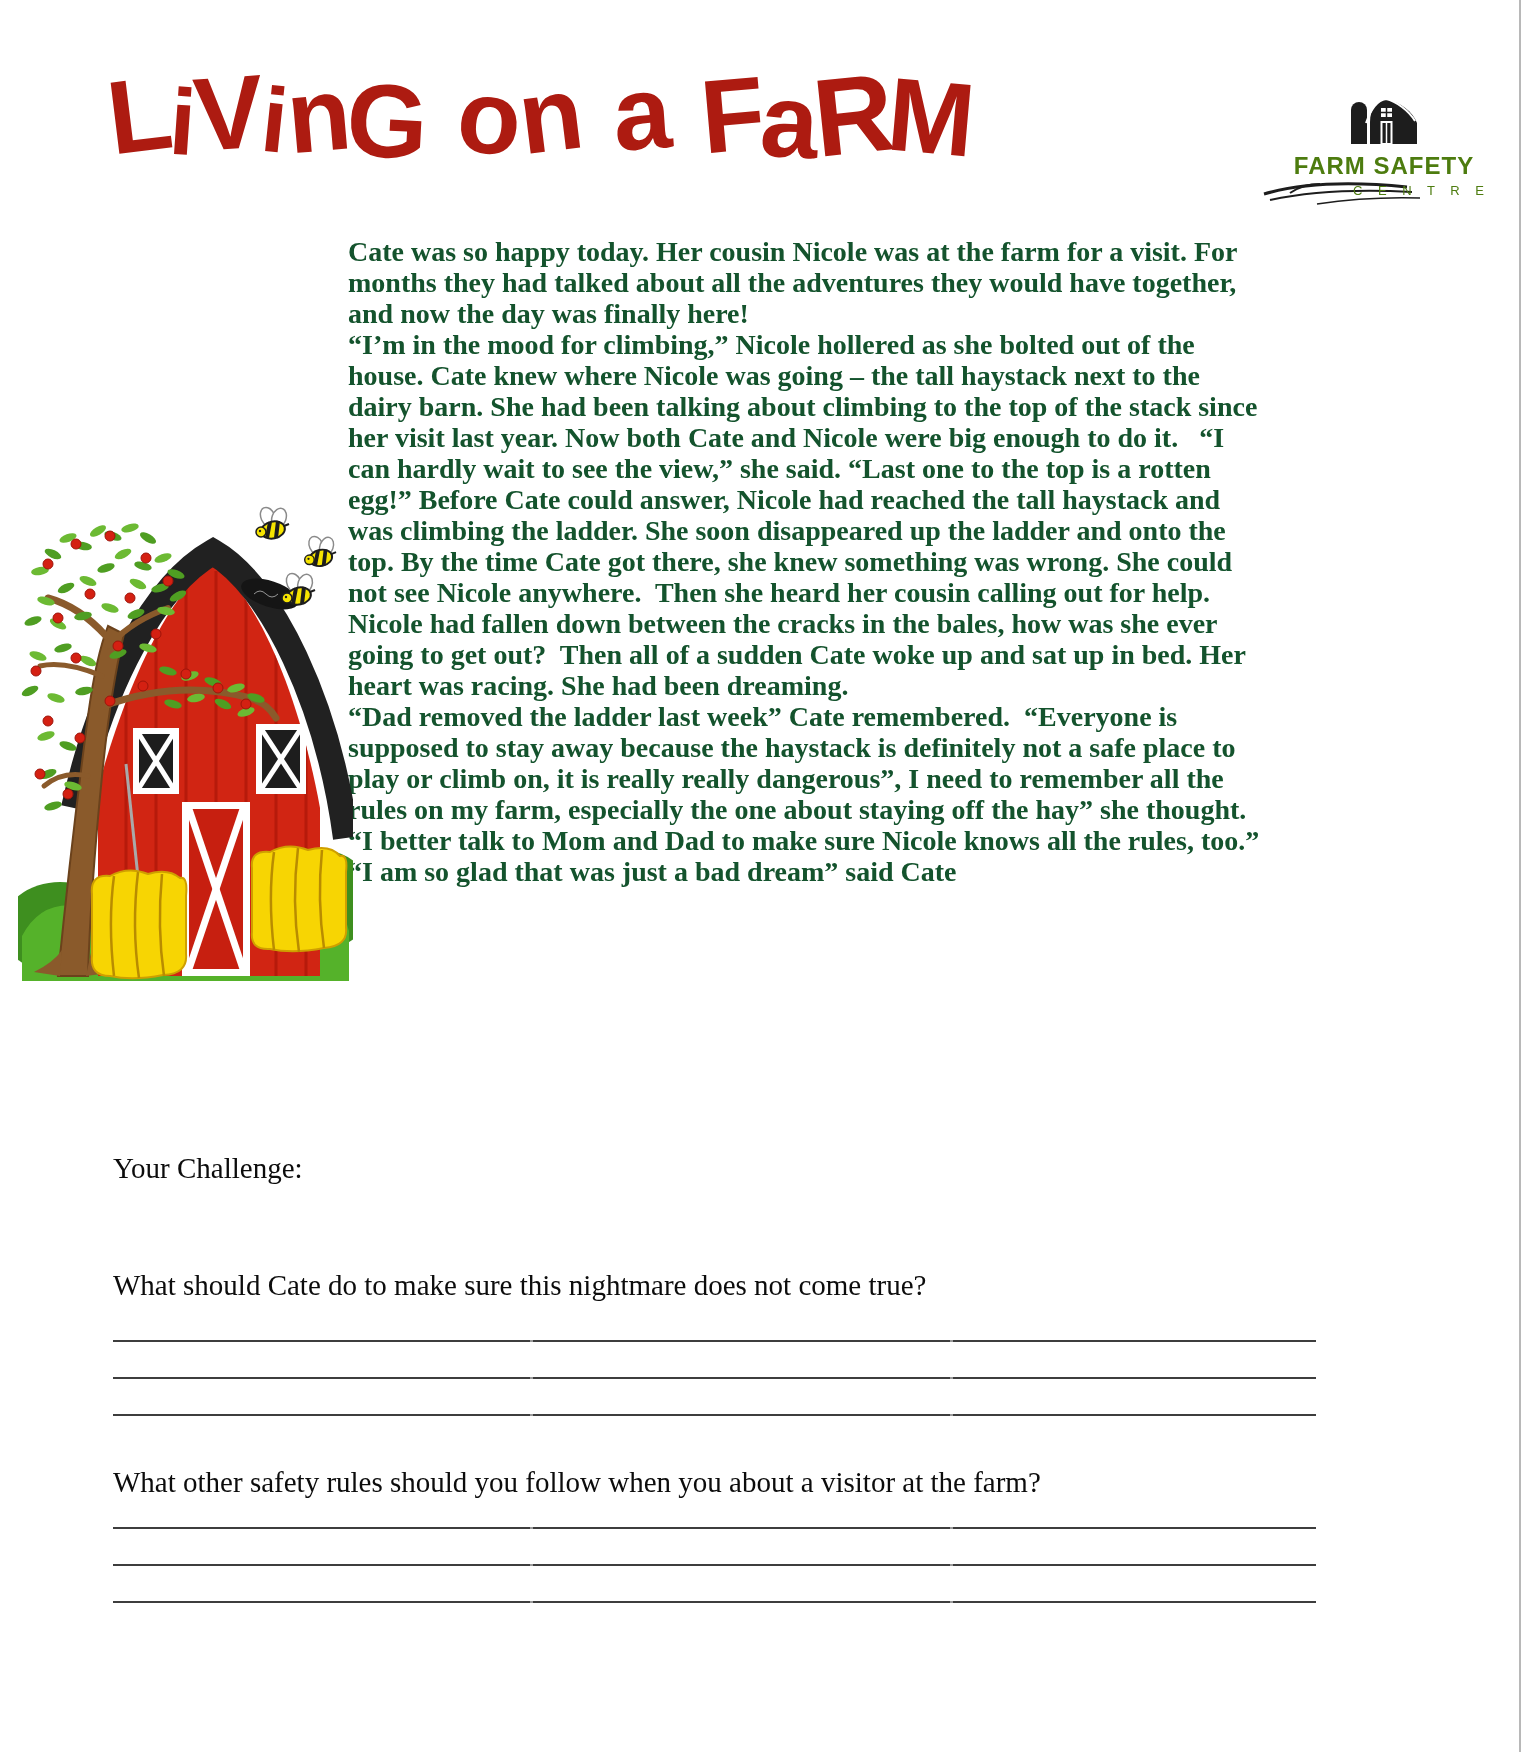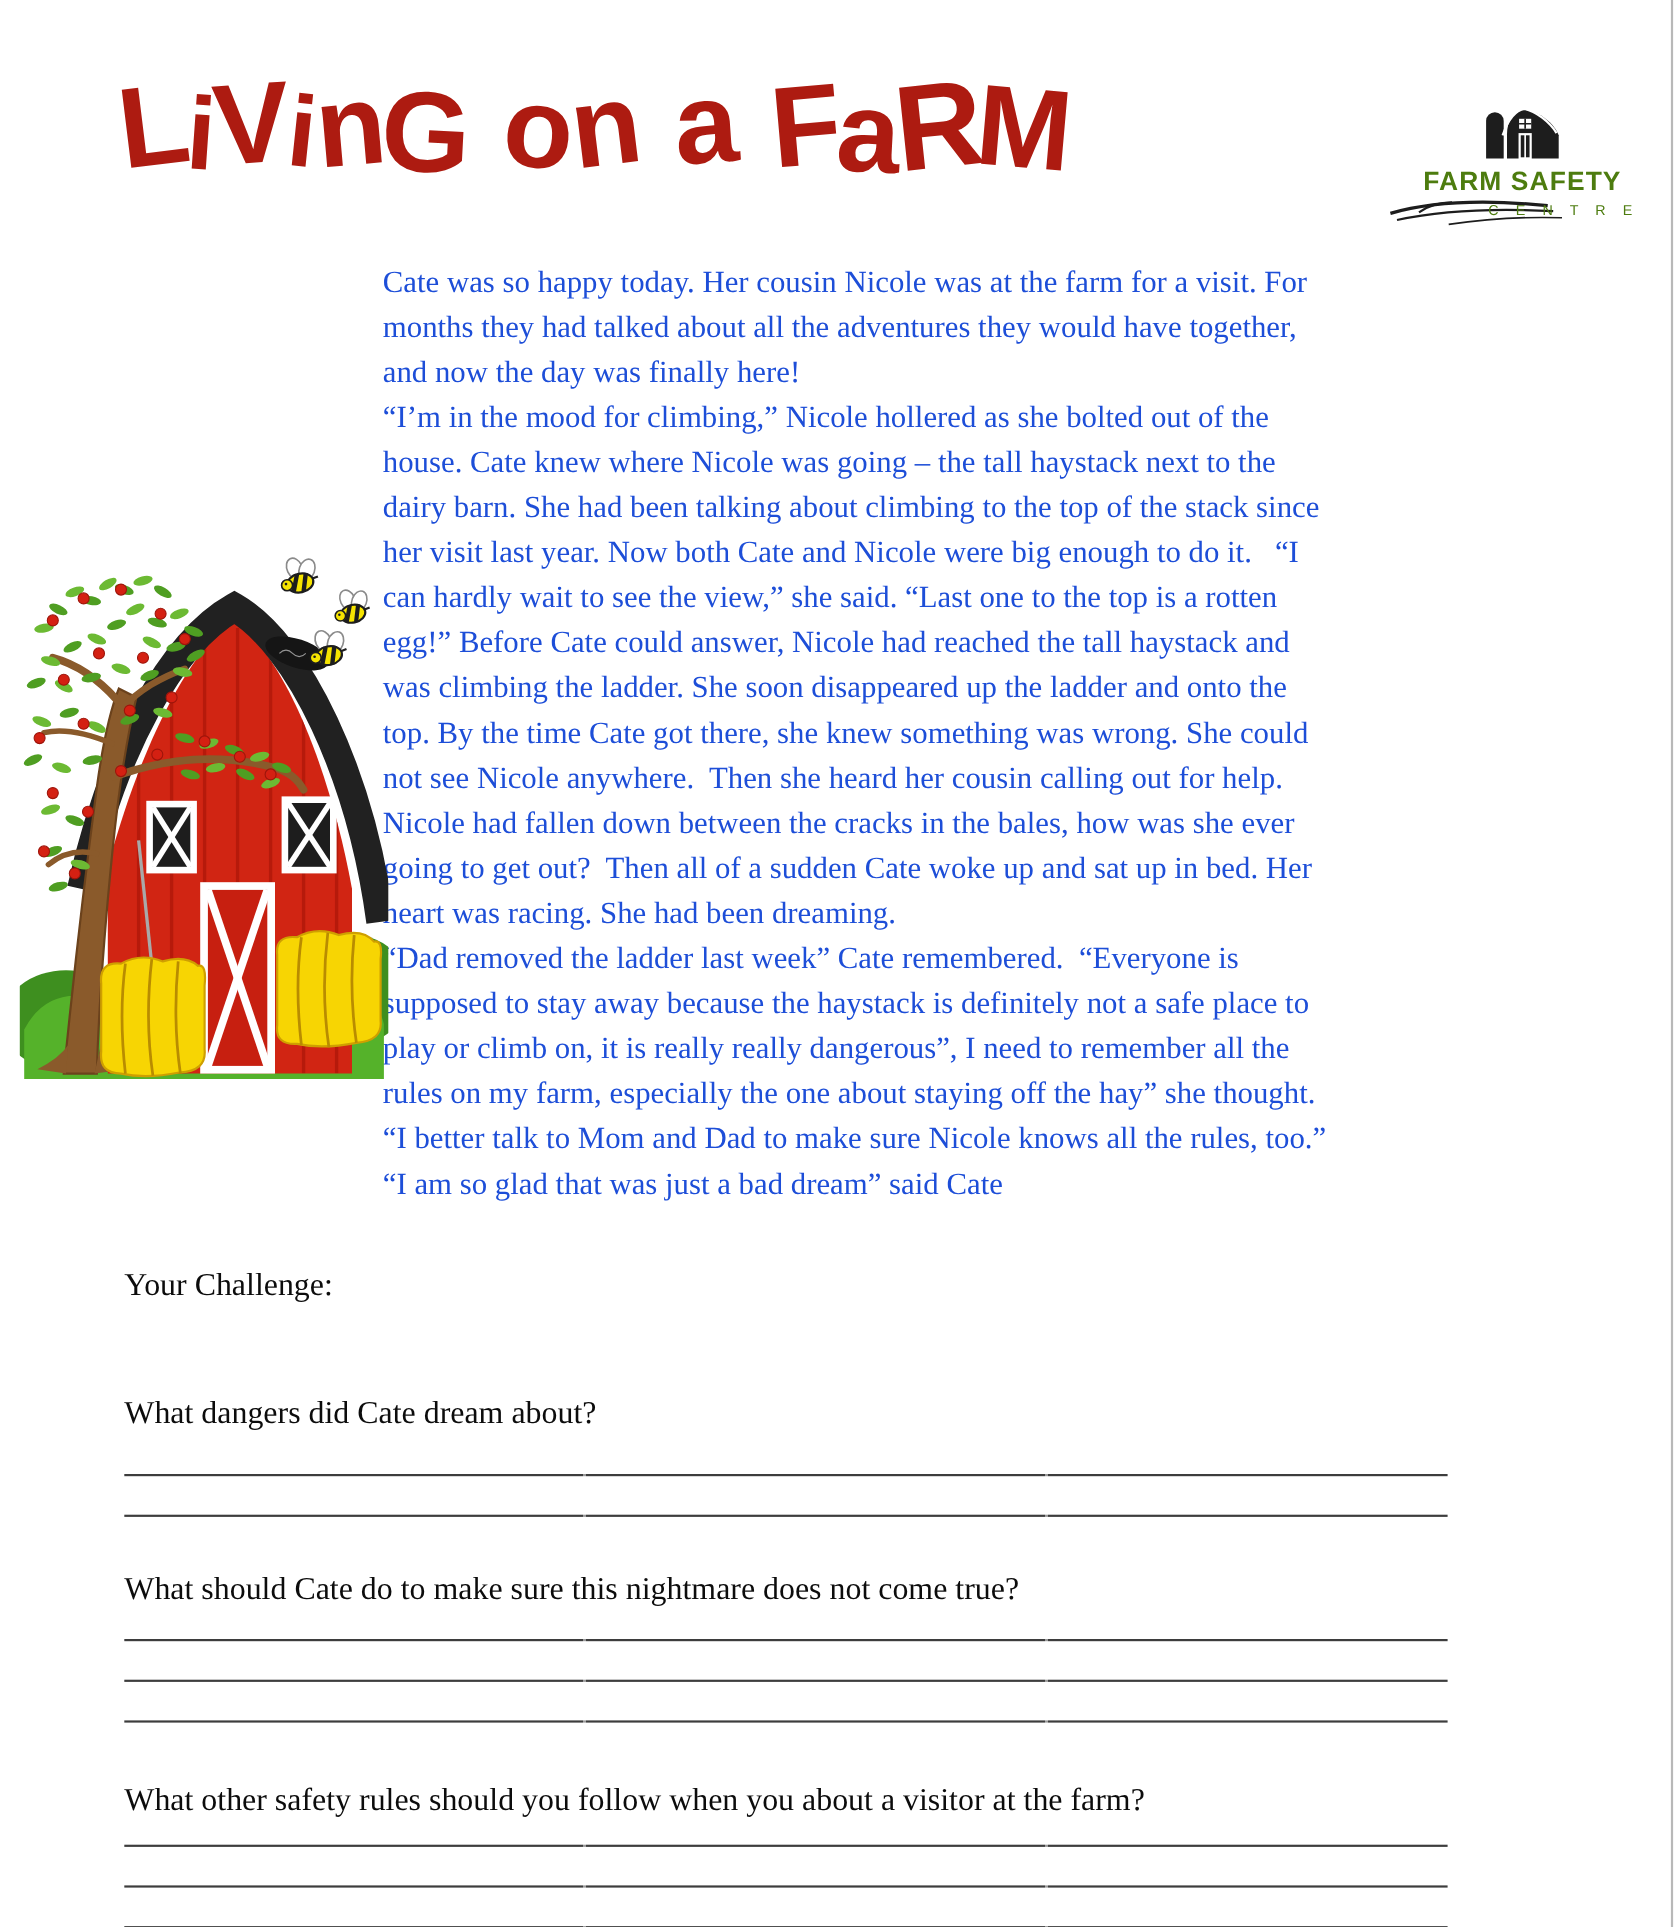"Cate was so happy today." .story { color: #1d4ed8 -> #14532d; font-weight: none -> bold; line-height: 41px -> 31px }
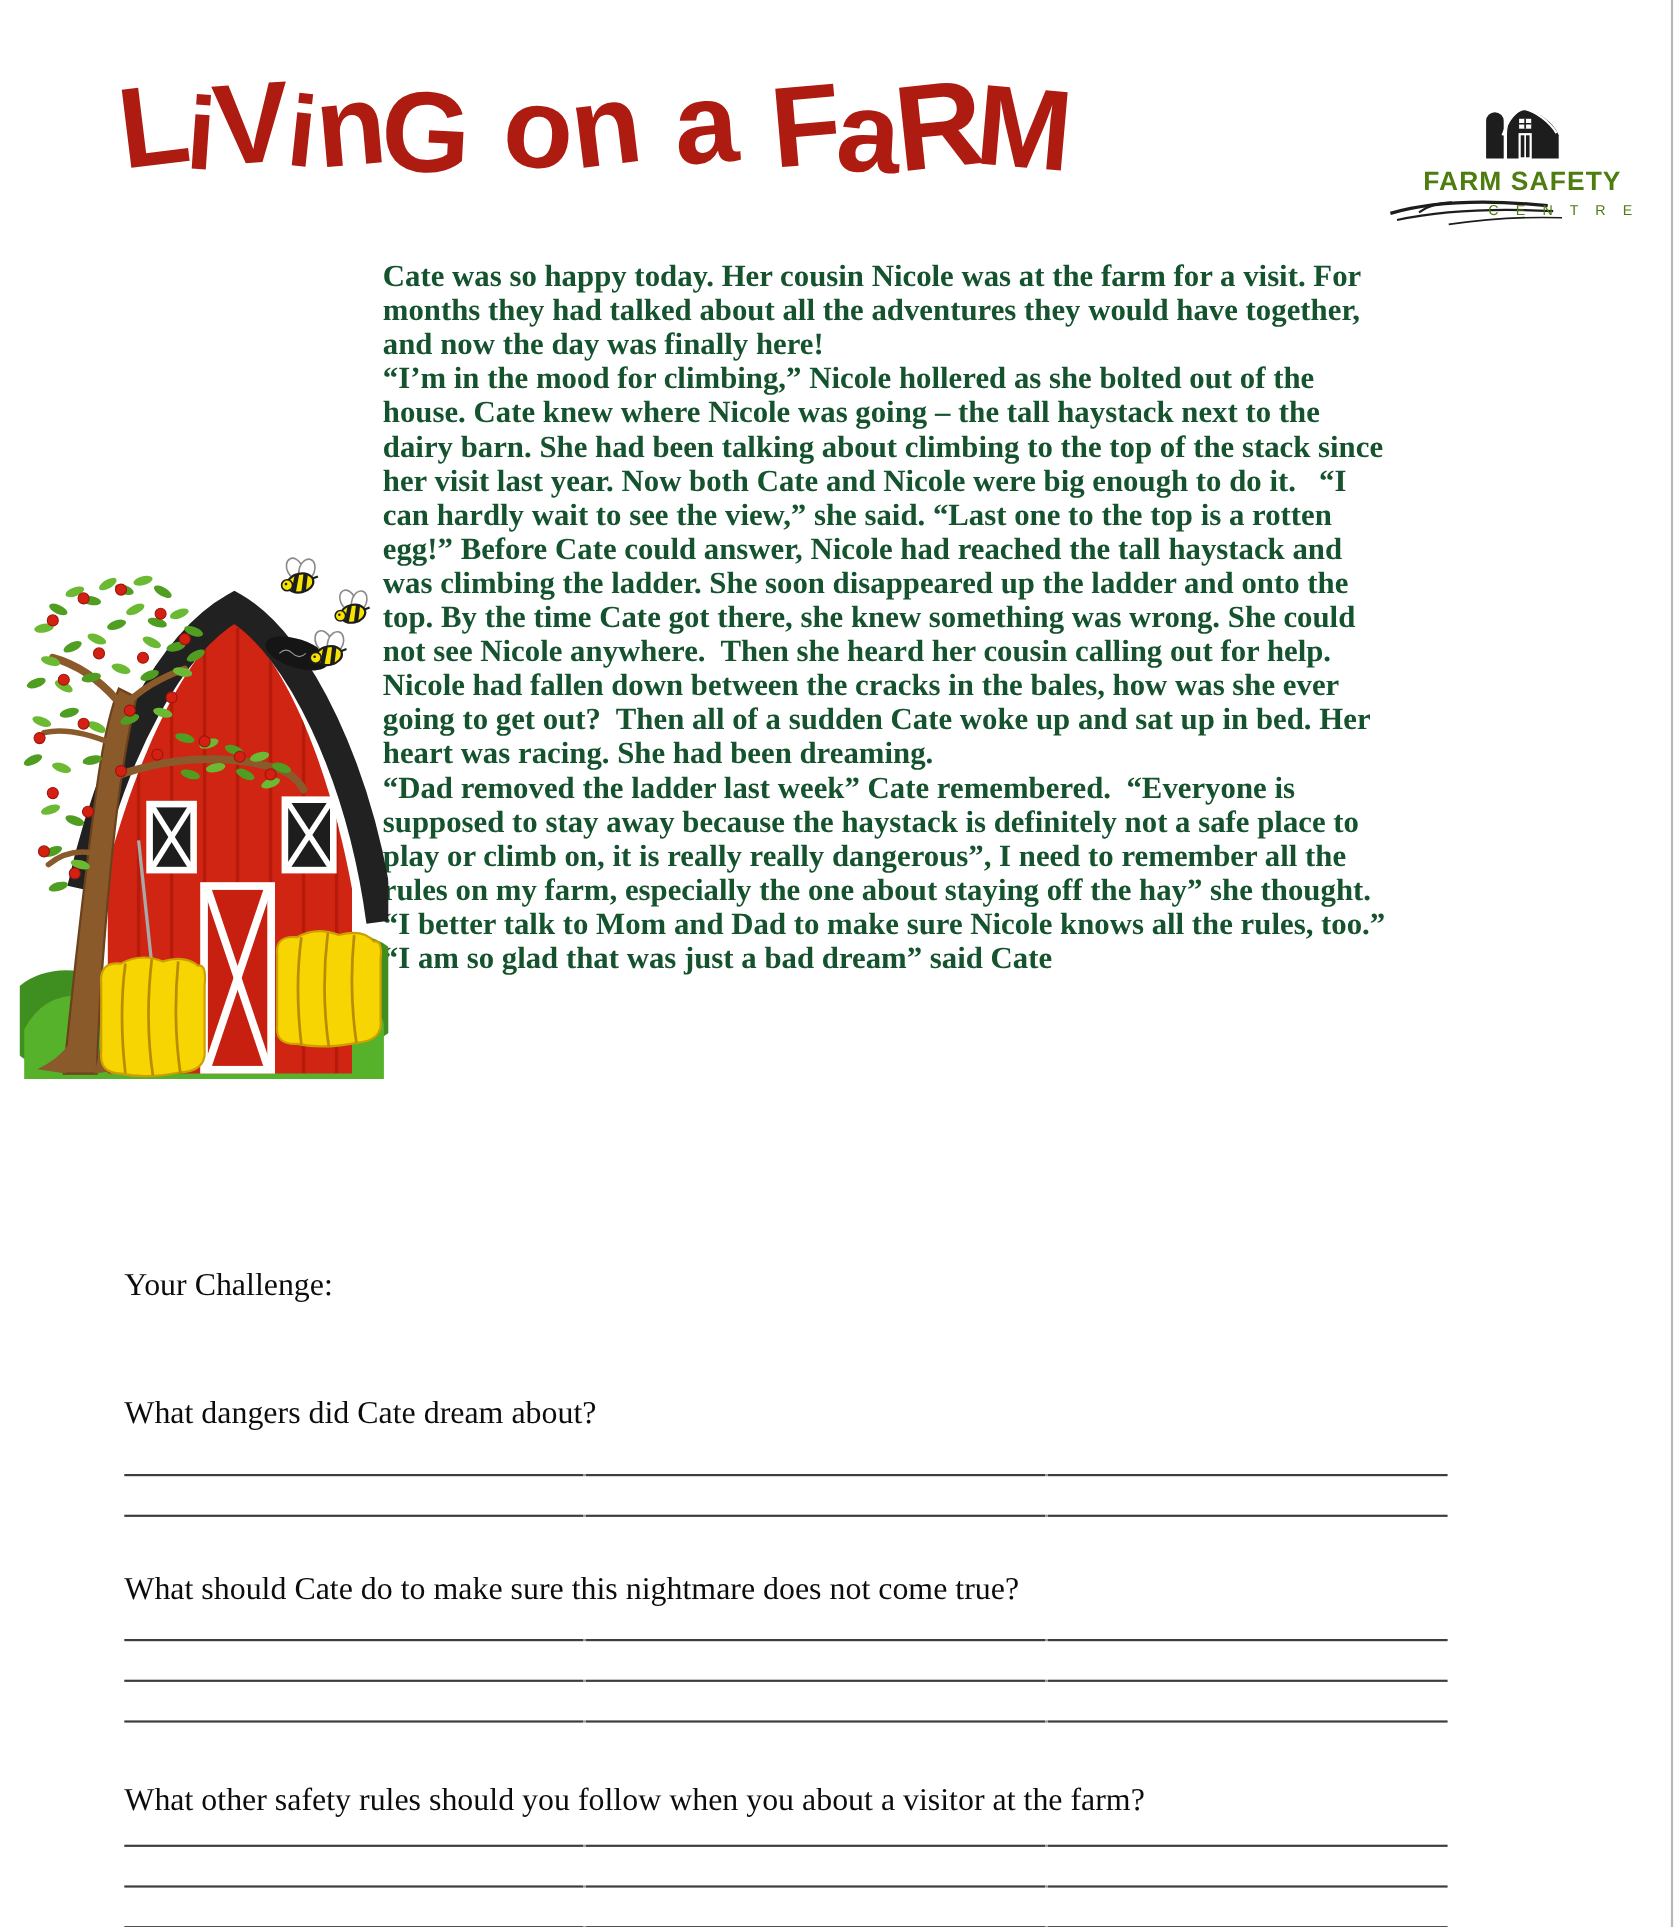"What dangers did Cate dream" div.q-block { html: <div> <p>What dangers did Cate dream about?</p> <div></div> <div></div> </div> -> none }
